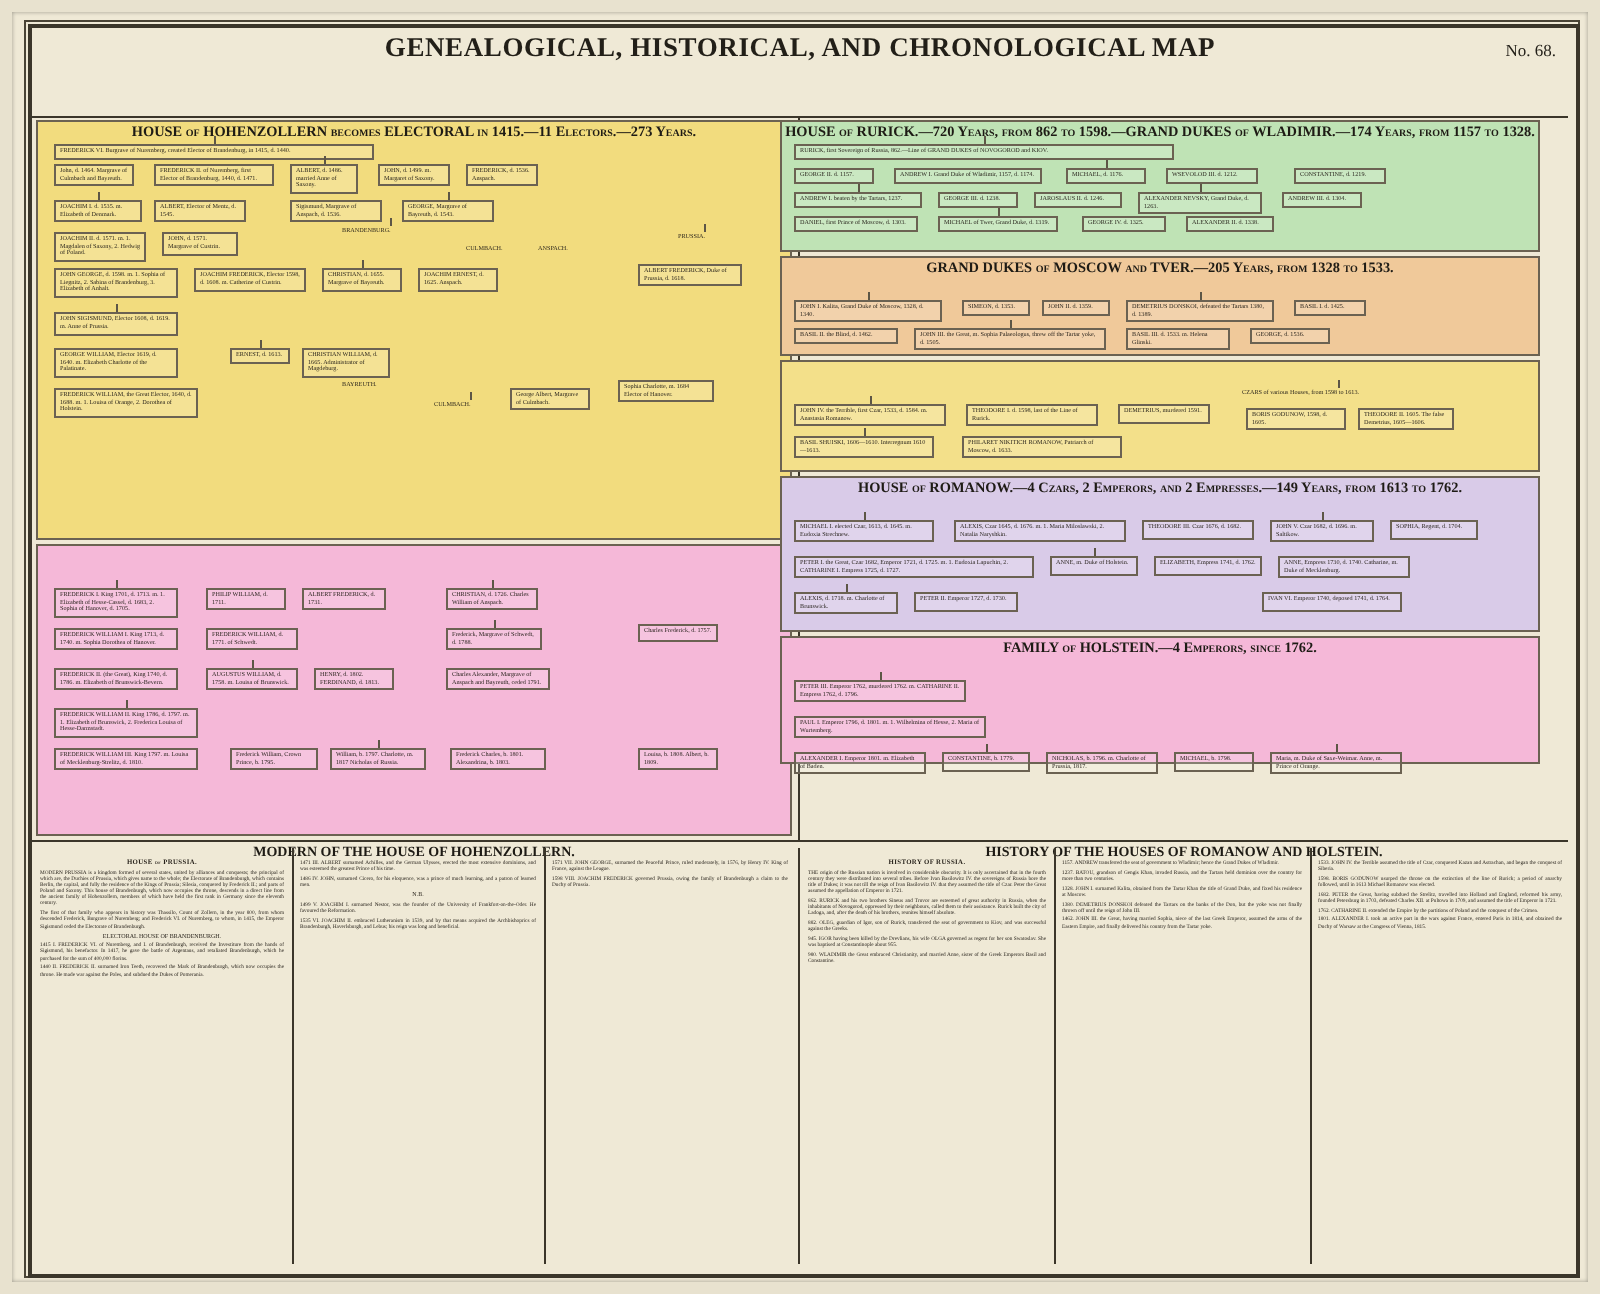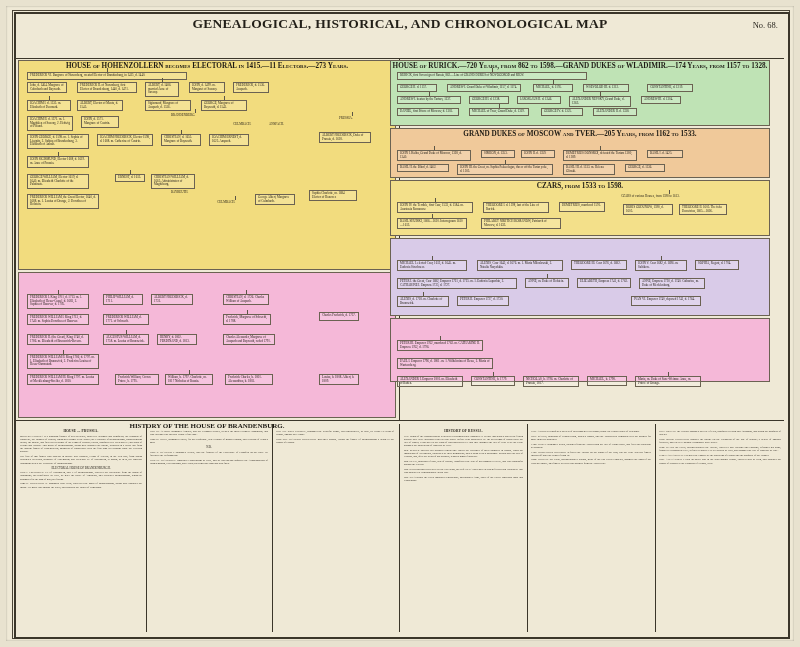"GRAND DUKES of MOSCOW and" div.panel-head { text: 1162 -> 1328 }
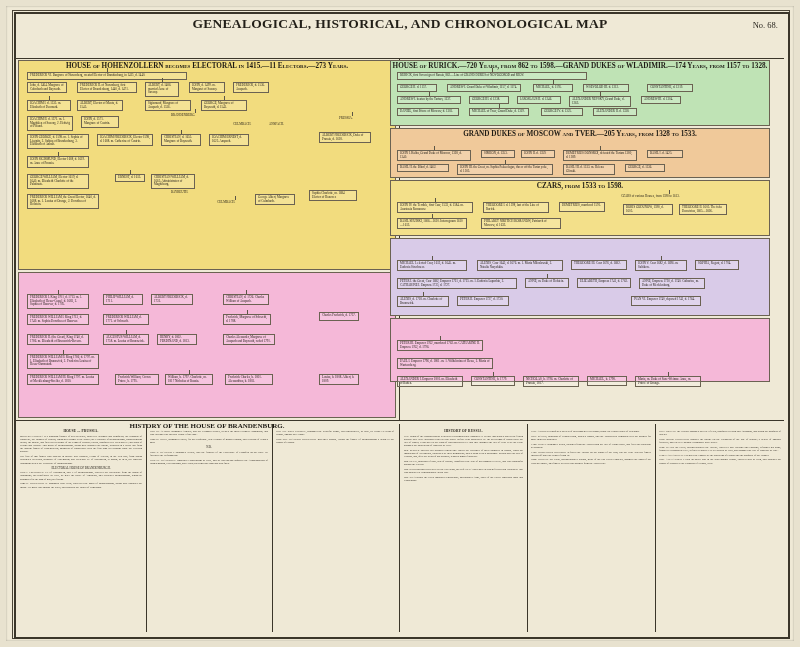"CZARS, from 1533 to 1598." div.panel-head { html: <div>CZARS, from 1533 to 1598.</div> -> none }
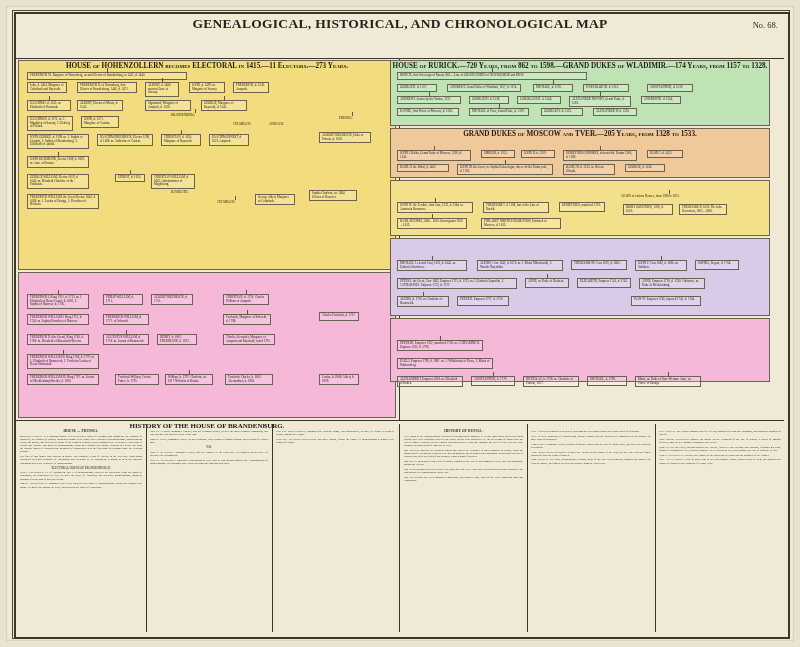"HOUSE of ROMANOW.—4 Czars, 2" div.panel-head { html: none -> <div>HOUSE of ROMANOW.—4 Czars, 2 Emperors, and 2 Empresses.—149 Years, from 1613 to 1762.</div> }
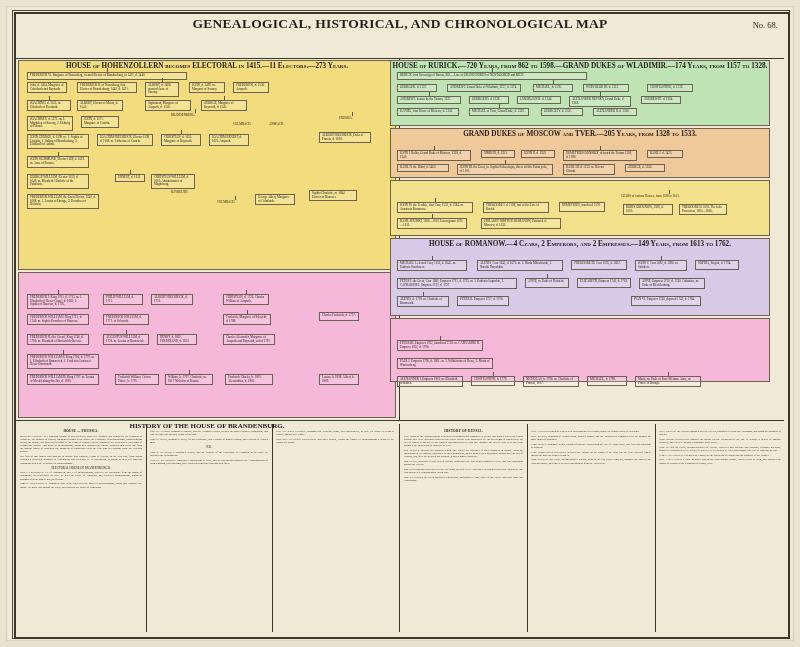"FAMILY of HOLSTEIN.—4 Emperors, since" div.panel-head { html: none -> <div>FAMILY of HOLSTEIN.—4 Emperors, since 1762.</div> }
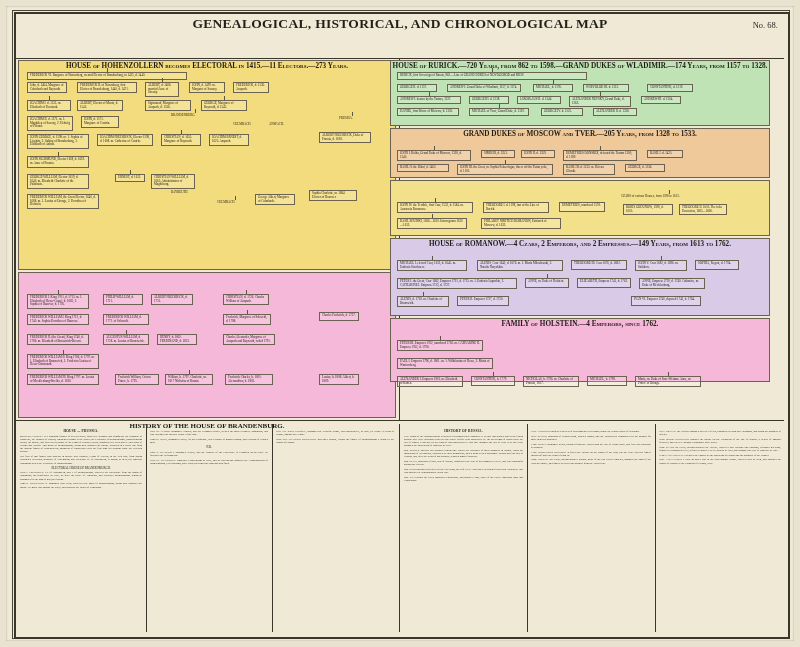"HISTORY OF THE HOUSE OF" div.foot-title { text: HISTORY OF THE HOUSE OF BRANDENBURG -> MODERN OF THE HOUSE OF HOHENZOLLERN }
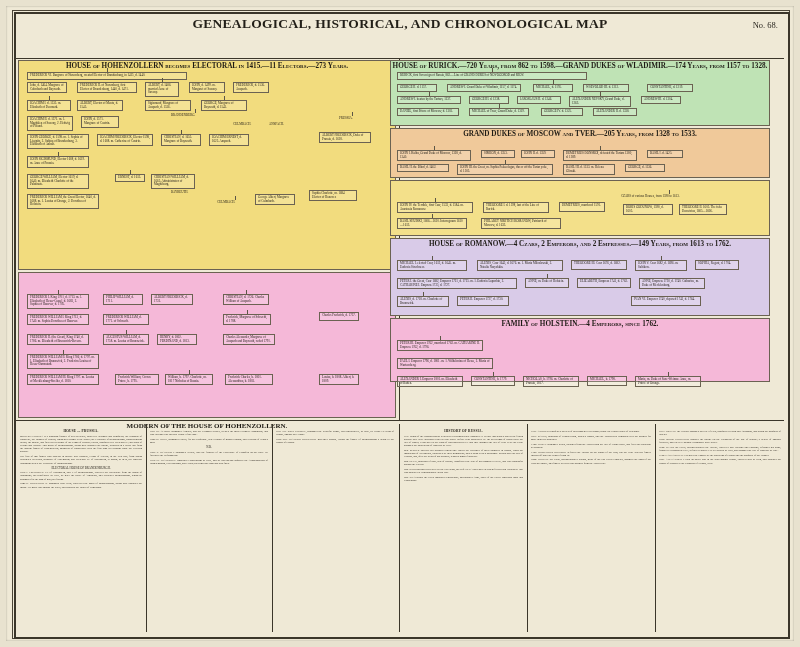"HISTORY OF THE HOUSES OF" div.foot-title { html: none -> <div>HISTORY OF THE HOUSES OF ROMANOW AND HOLSTEIN.</div> }
